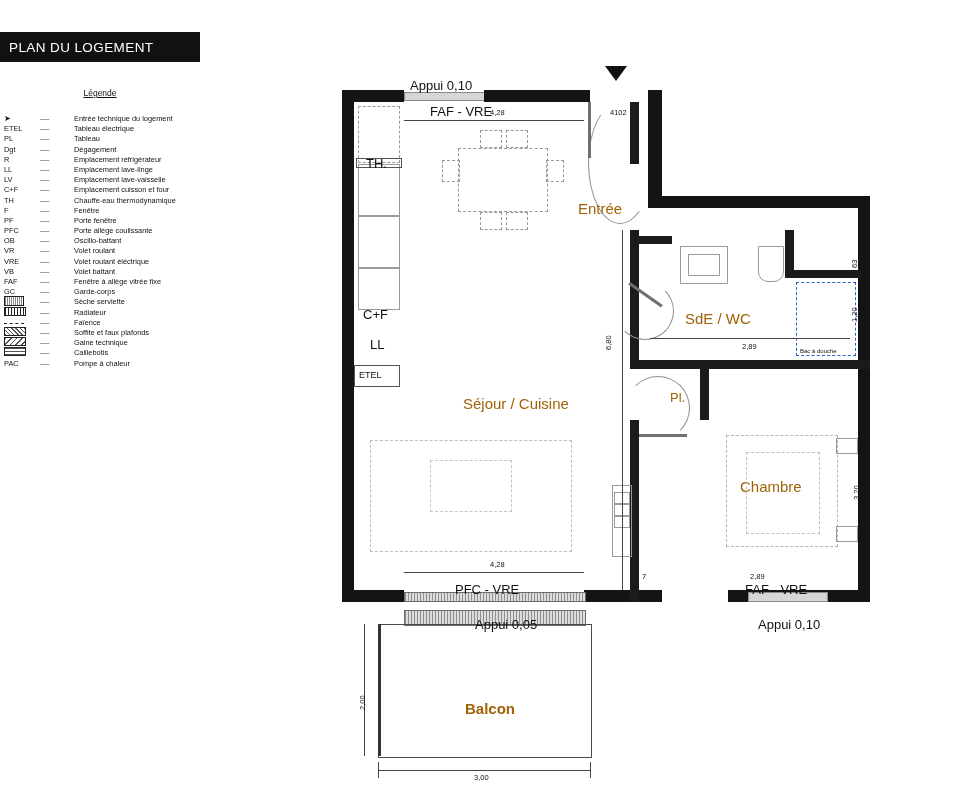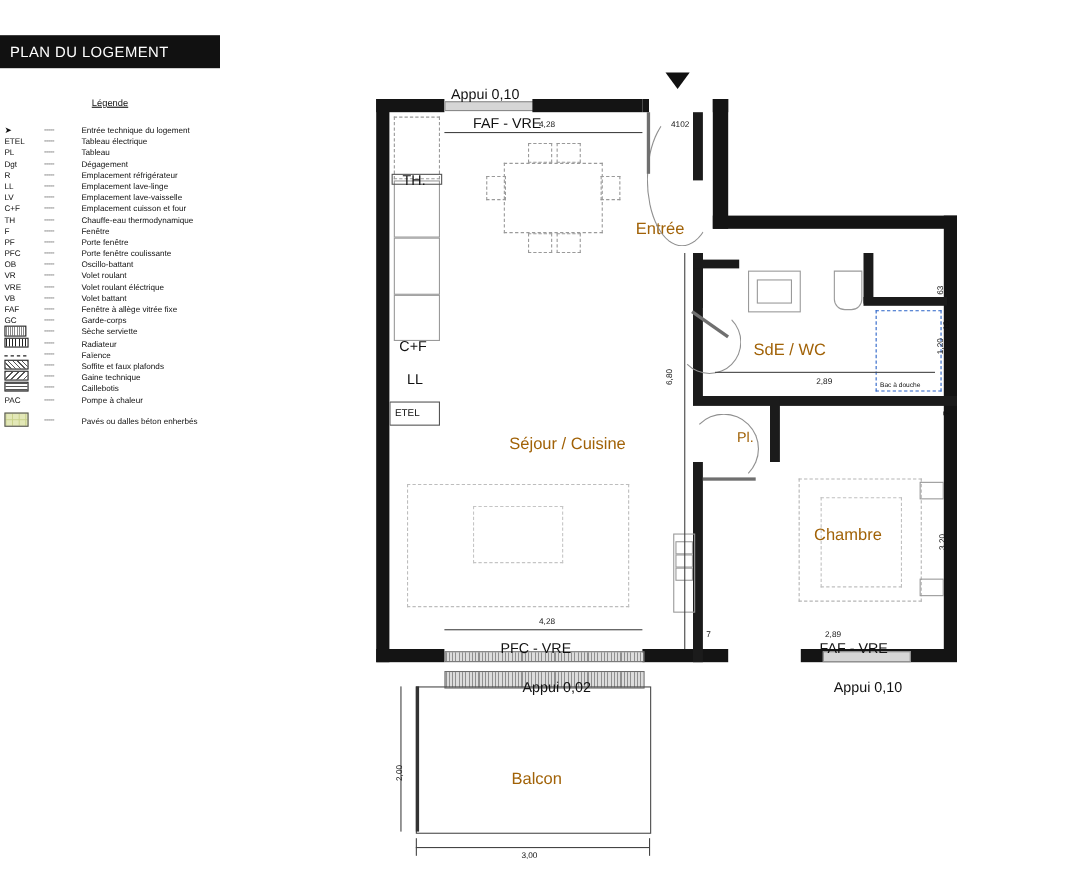"Porte fenêtre coulissante" span.leg-label { text: fenêtre -> allège }
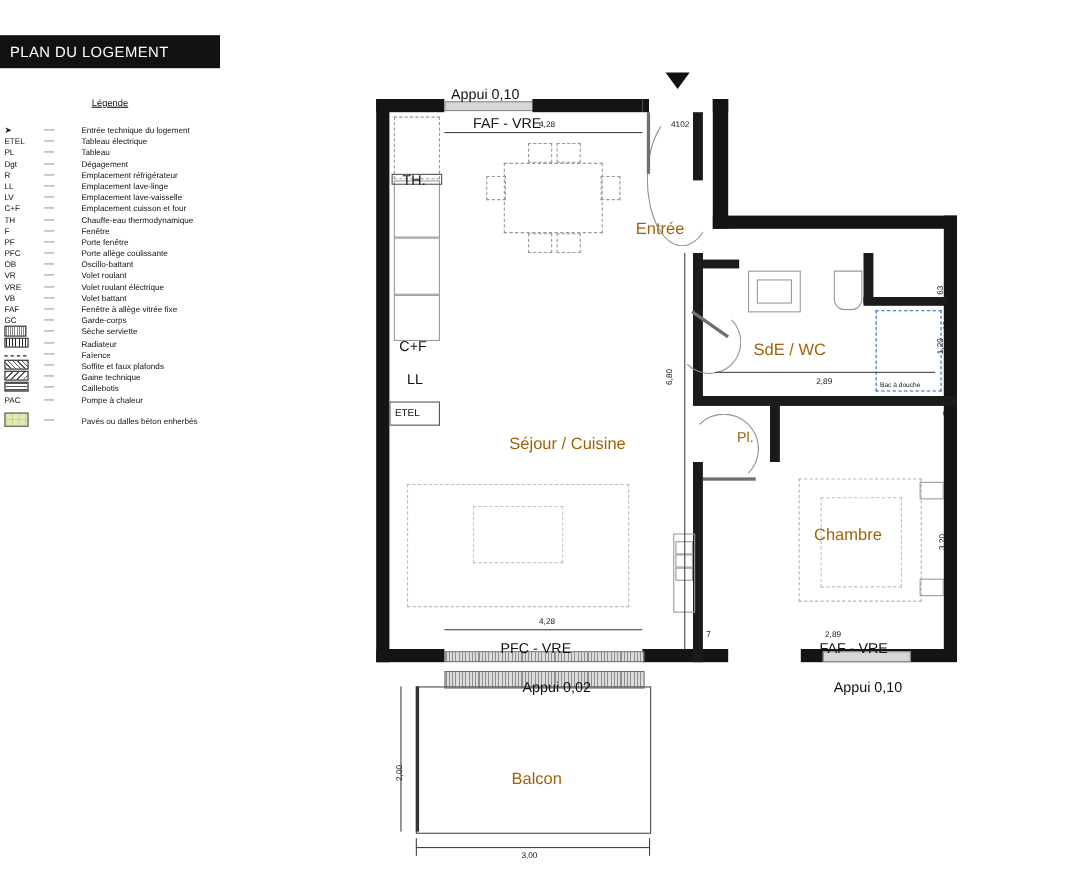"Pavés ou dalles béton enherbés" div.leg-row { html: <div> <span><span></span></span> <span>-----</span> <span>Pavés ou dalles béton enherbés</span> </div> -> none }
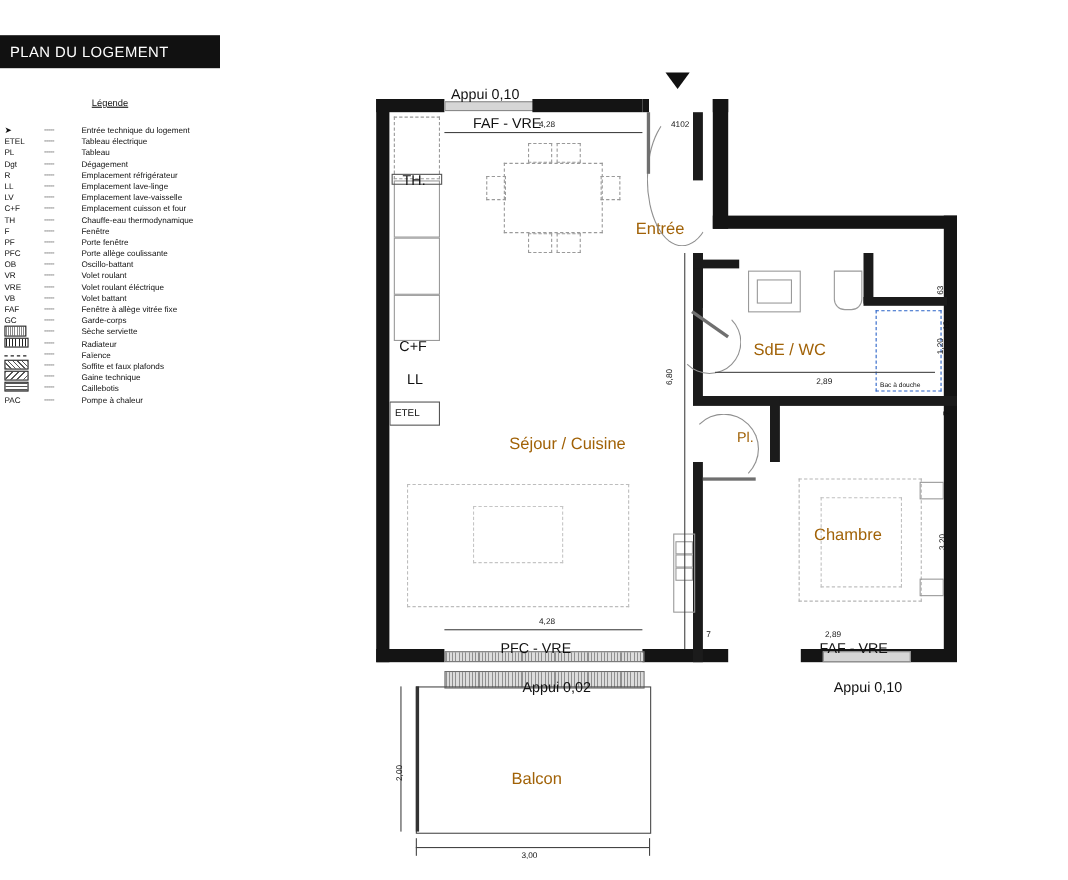"Appui 0,02" div.small-lbl { text: 0,02 -> 0,05 }
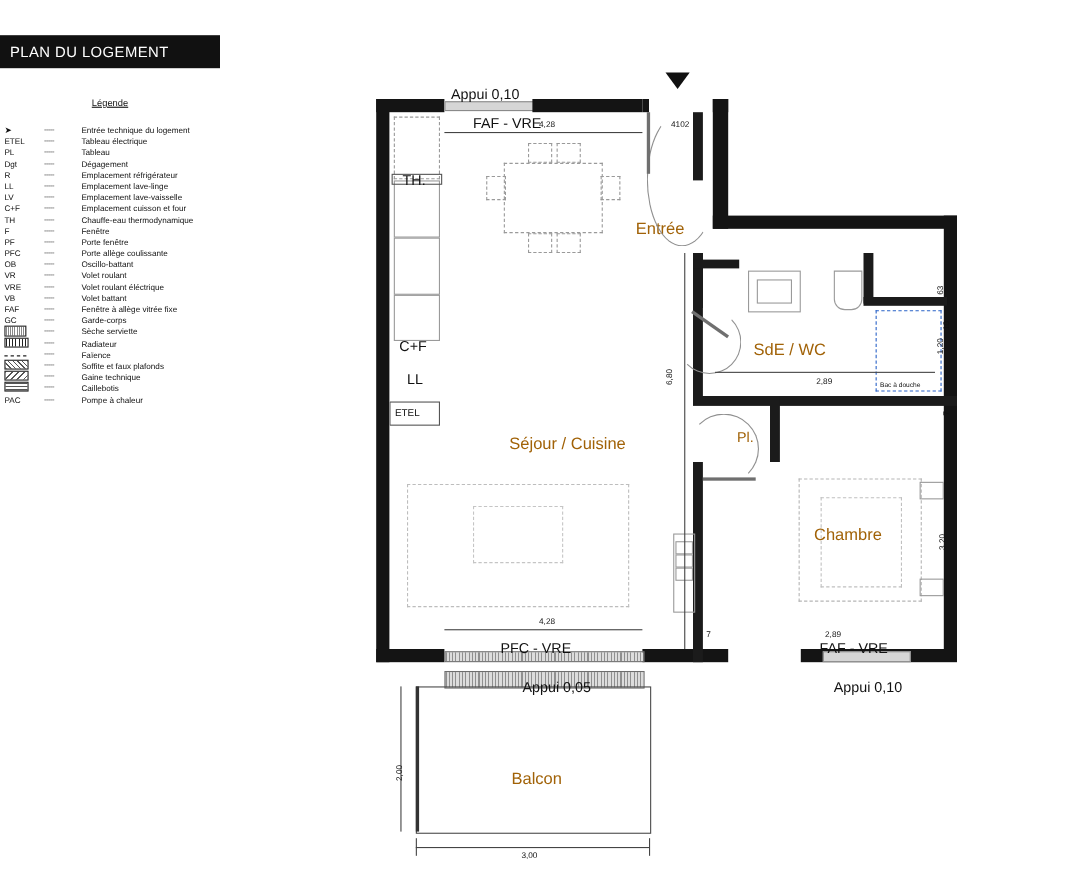"Balcon" div.room-label { font-weight: none -> bold }
